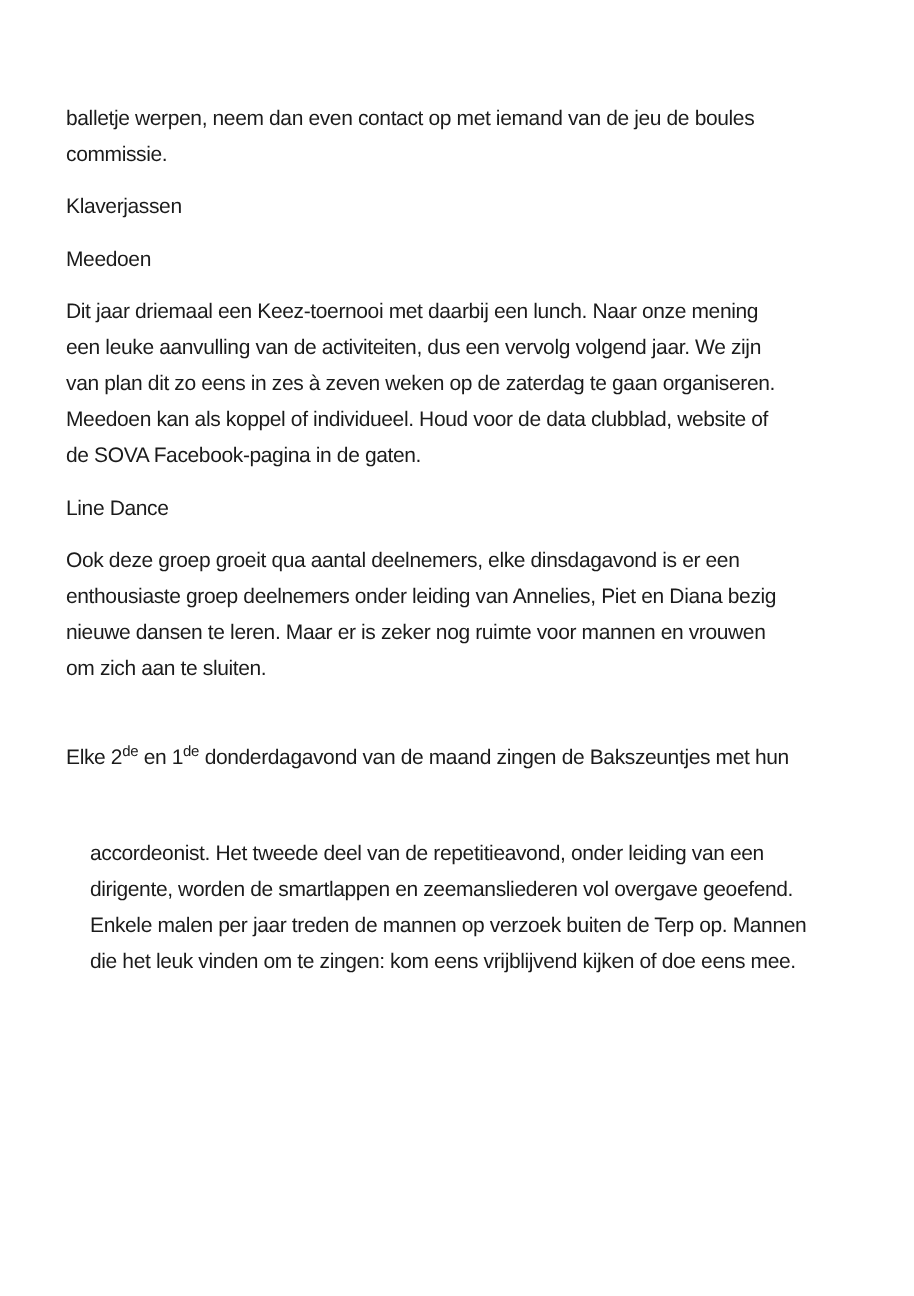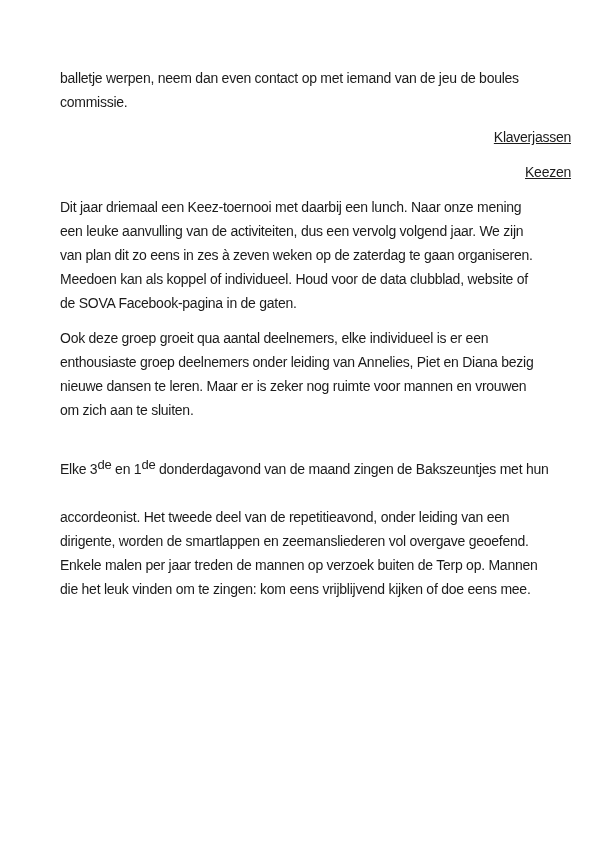"balletje werpen, neem dan even" .page { padding: 66px 38px 0 60px -> 66px 38px 0 44px }
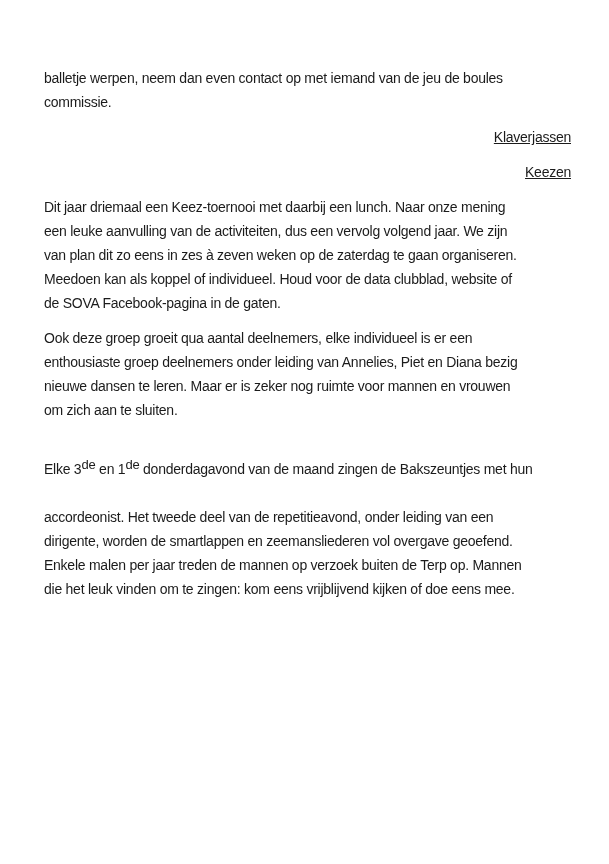"Klaverjassen" .heading { text-align: right -> none; text-decoration: underline -> none }
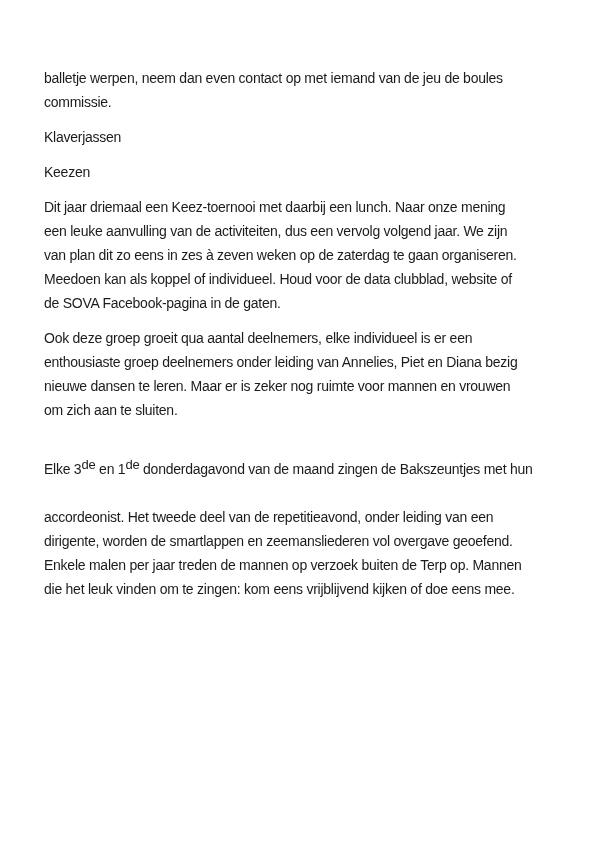"Keezen" h2.heading { text: Keezen -> Meedoen }
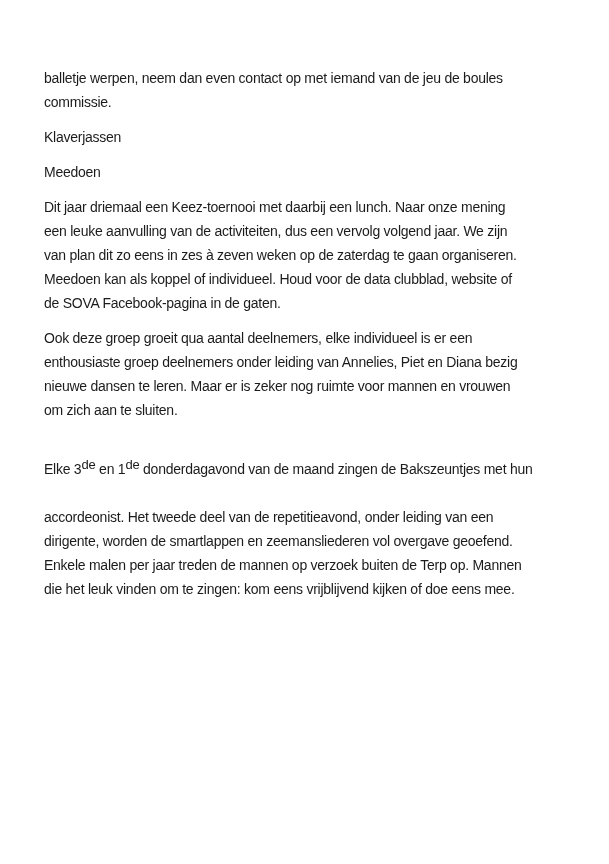"Line Dance" h2.heading { html: none -> <h2>Line Dance</h2> }
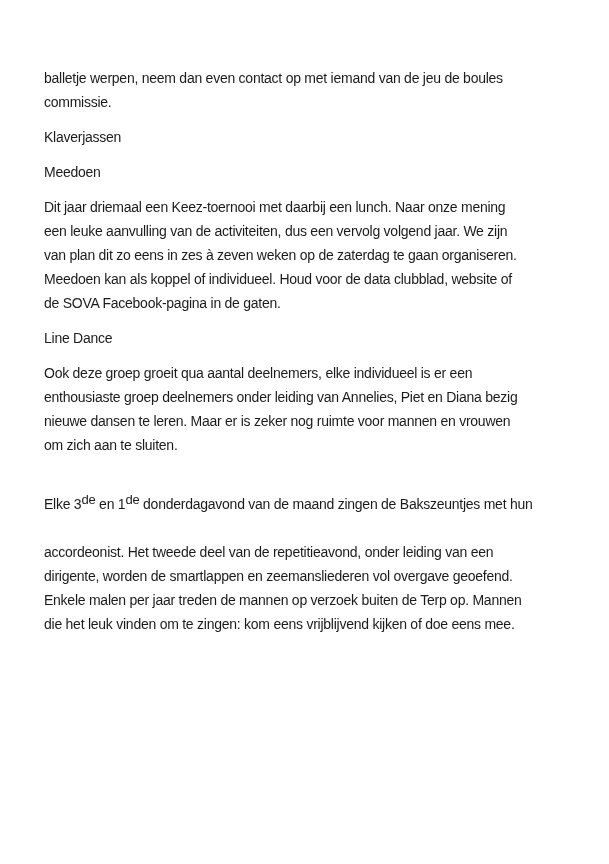"Ook deze groep groeit qua" p.para { text: individueel -> dinsdagavond }
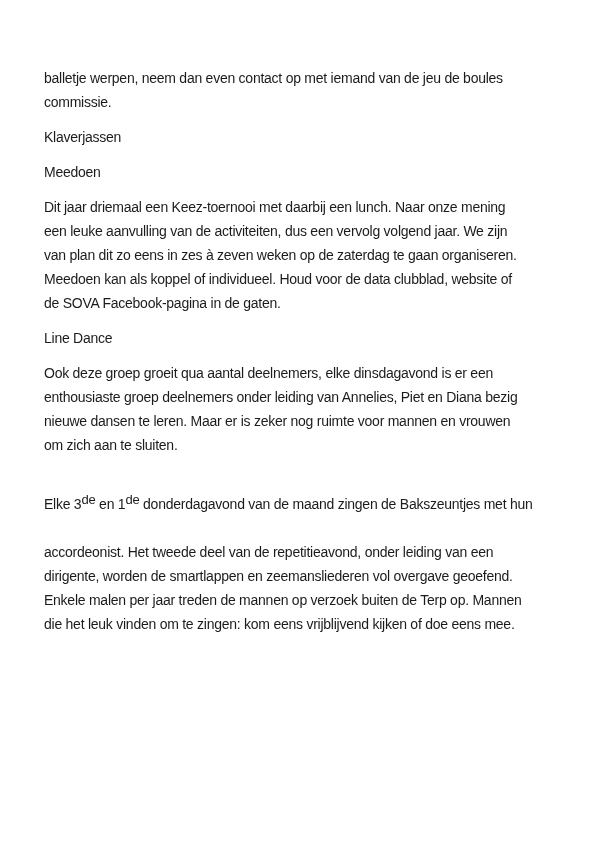"Elke 3" span { text: 3 -> 2 }
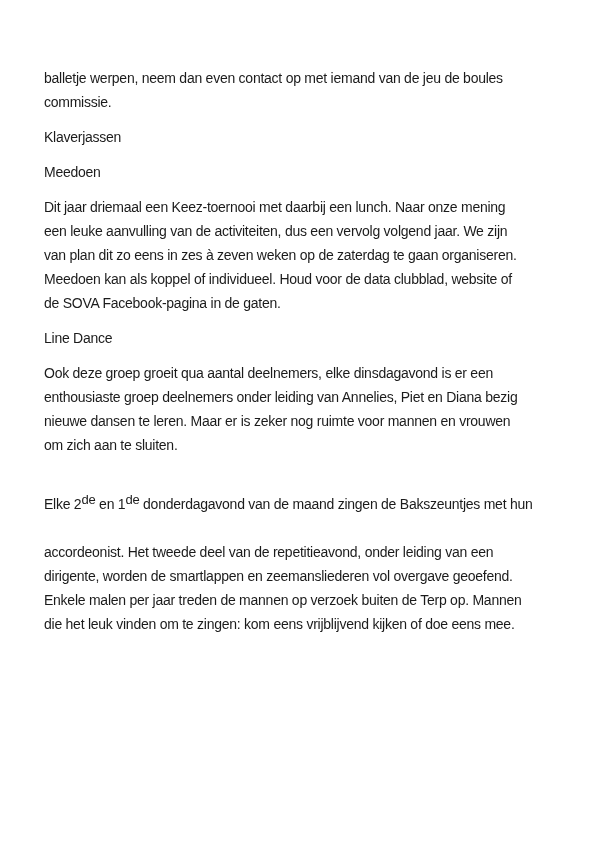"de" sup.ord { font-size: 13px -> 10px }
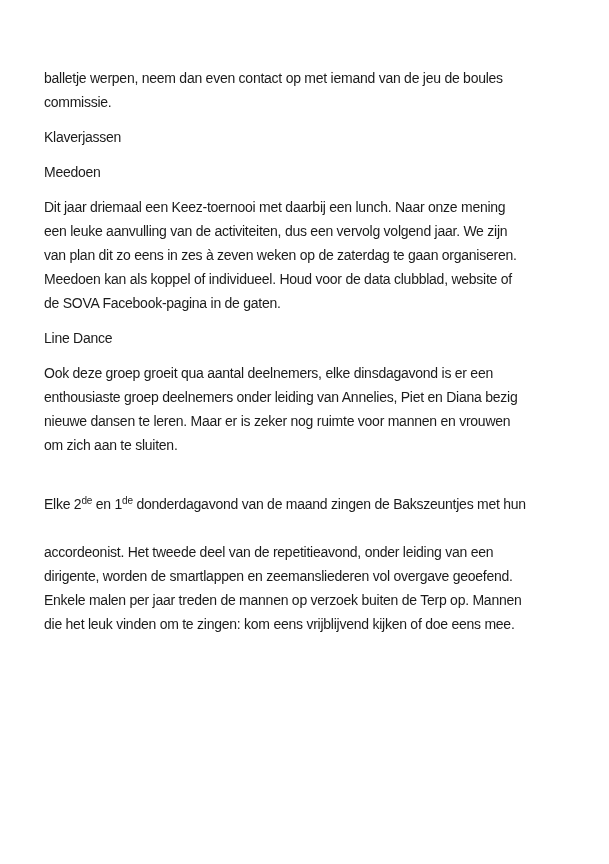"accordeonist. Het tweede deel van" div.line { margin: 0 -> 16px }
